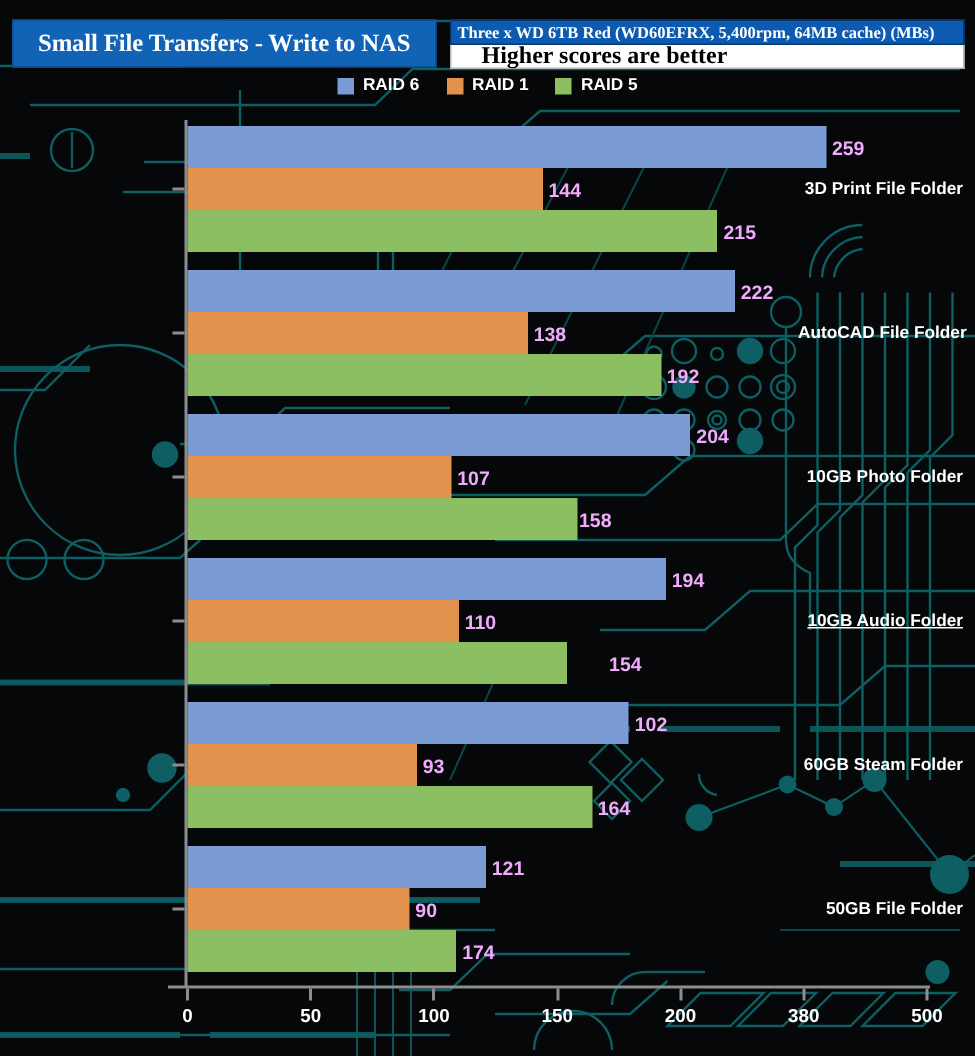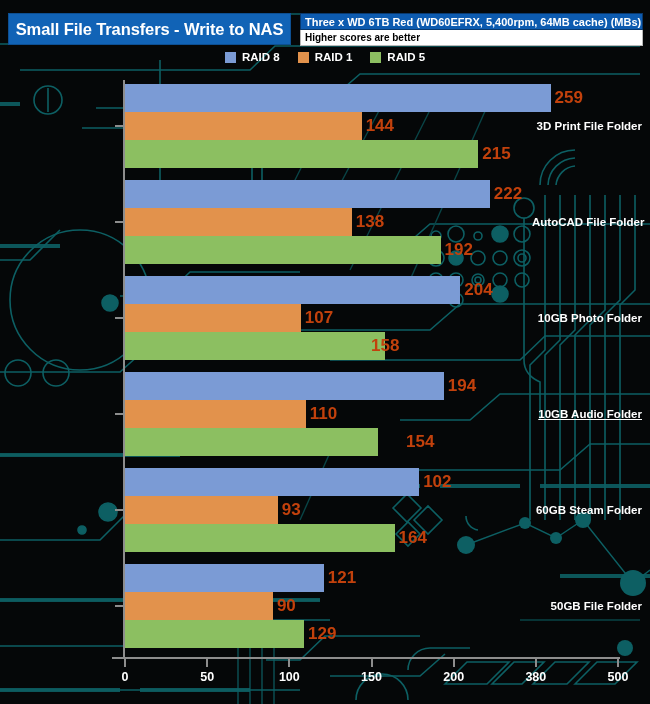"Small File Transfers - Write" .header { font-family: none -> Liberation Serif, serif }
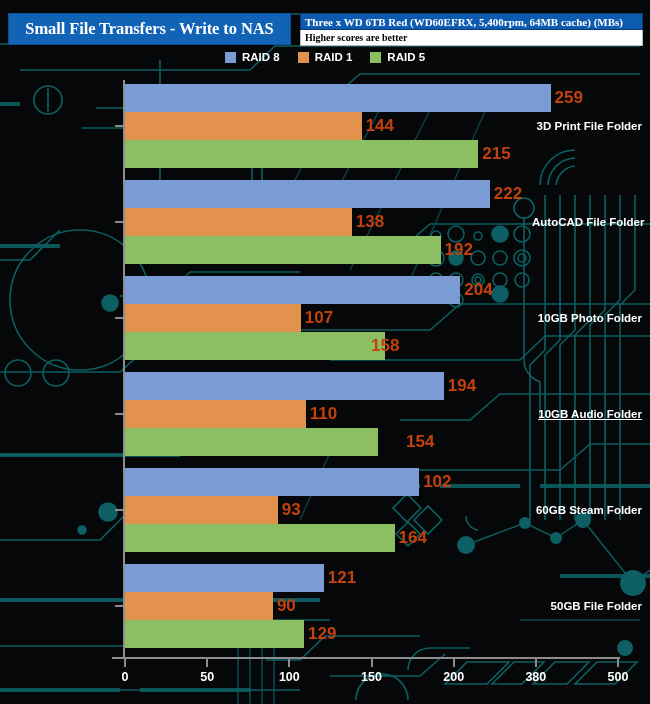"Higher scores are better" .sub-bottom span { font-size: 10px -> 16px; margin-left: none -> 16px }
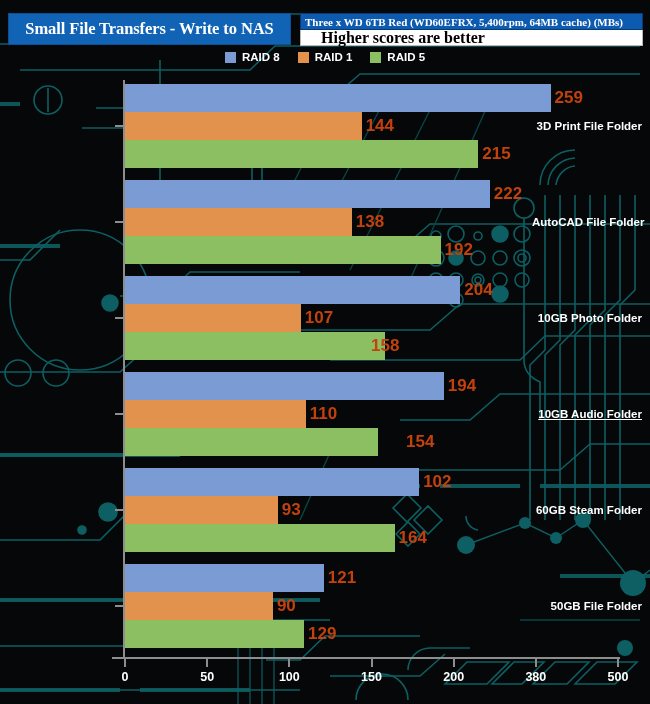"RAID 8" span.legend-label { text: 8 -> 6 }
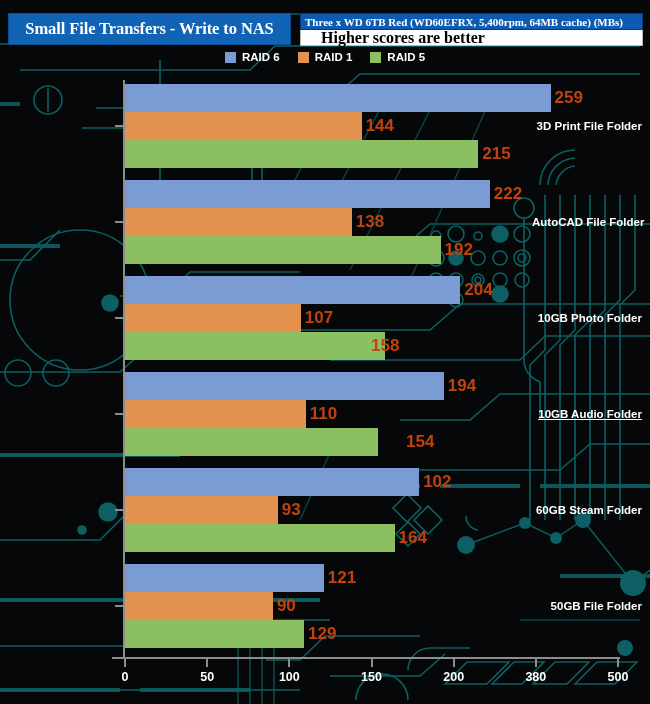"259" .bar-value { color: #c2410c -> #f0abfc; font-size: 17px -> 13px }
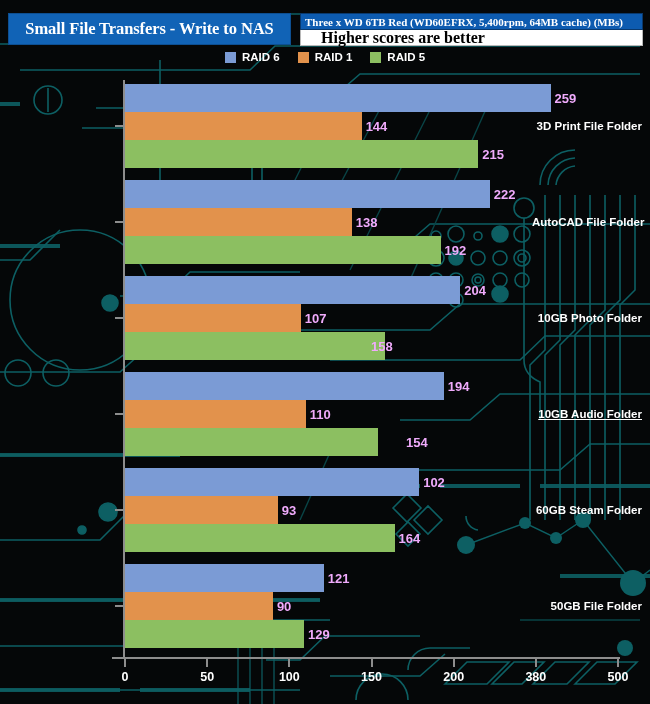"158" div.bar-value { left: 367px -> 382px }
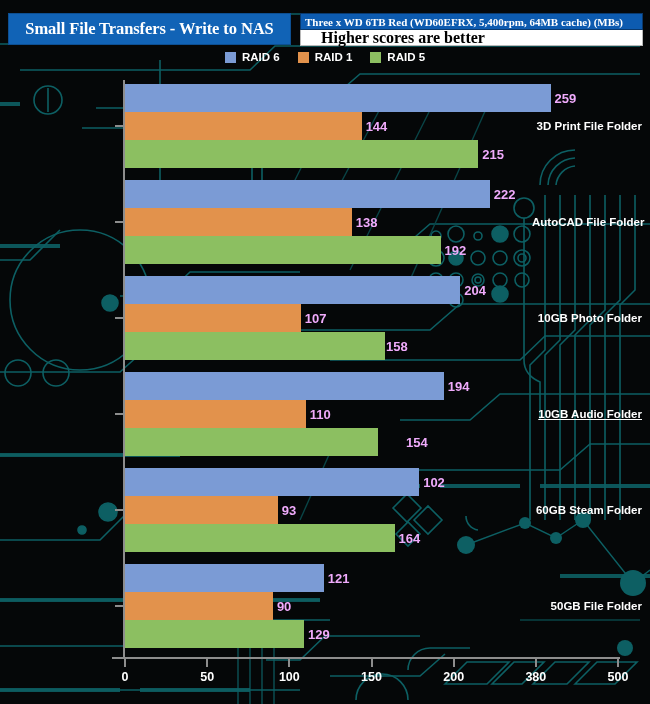"129" div.bar-value { text: 129 -> 174 }
